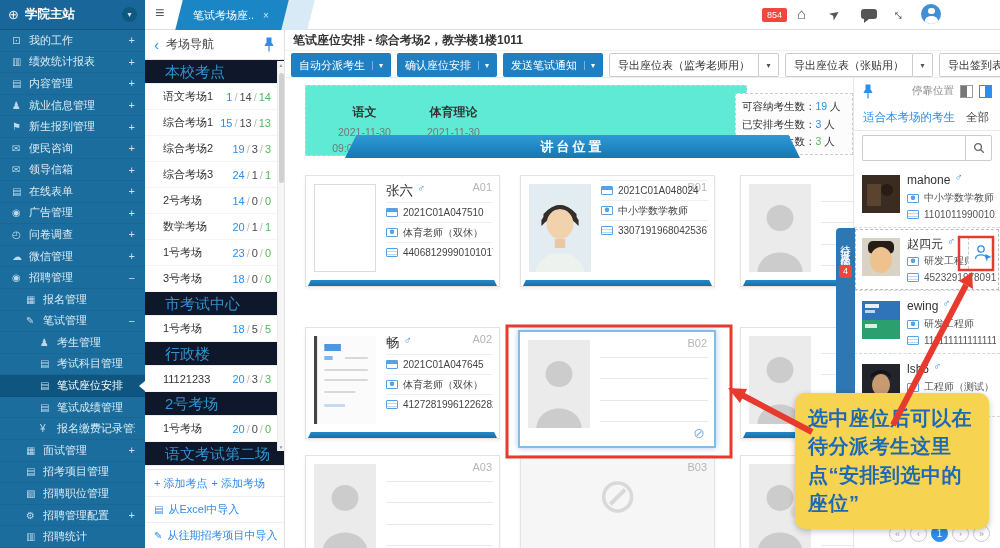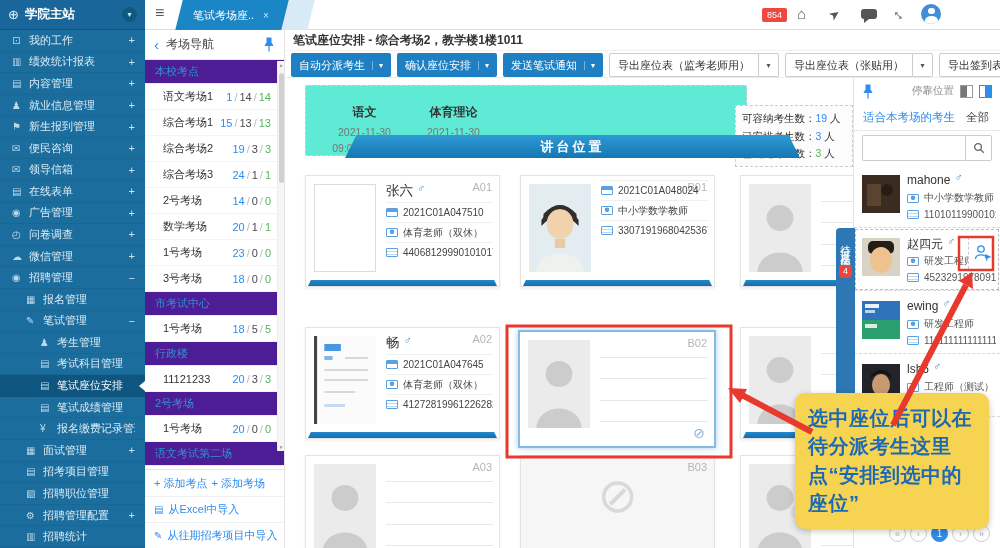"本校考点" .sechead { background: #4c1d95 -> #0f172a; font-size: 11px -> 15px; padding-left: 10px -> 20px }
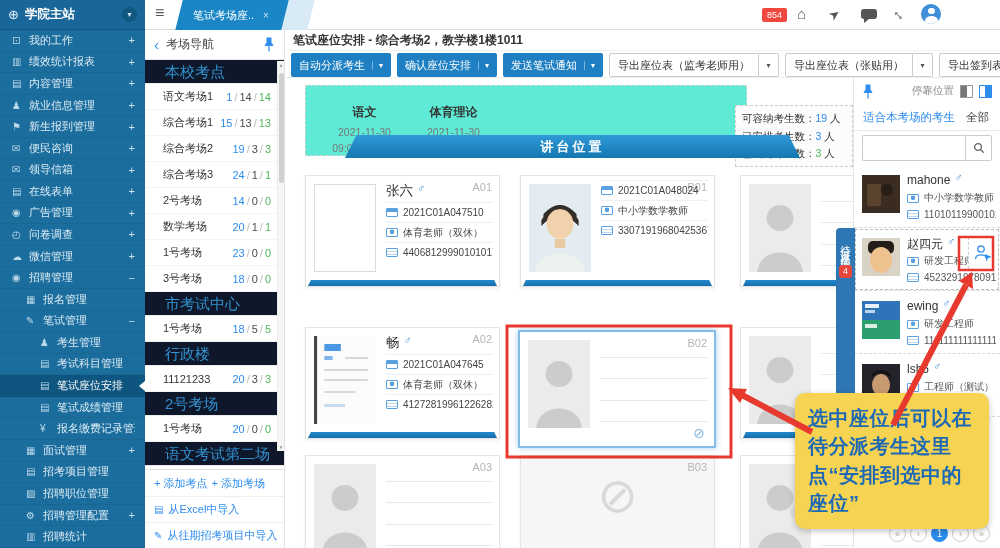"可容纳考生数：19 人" .statsbox { top: 27px -> 15px }
